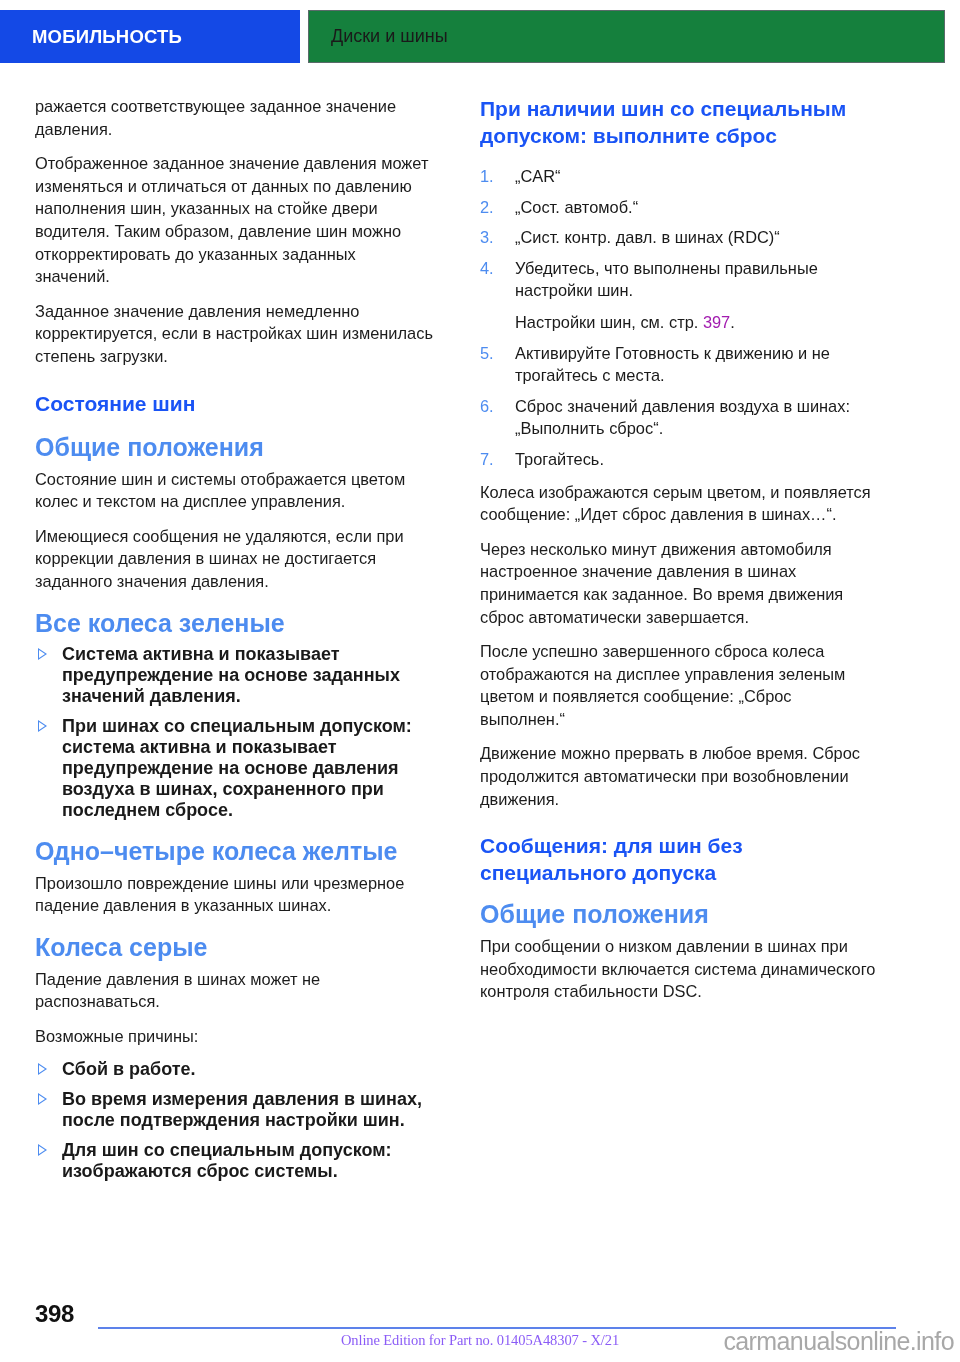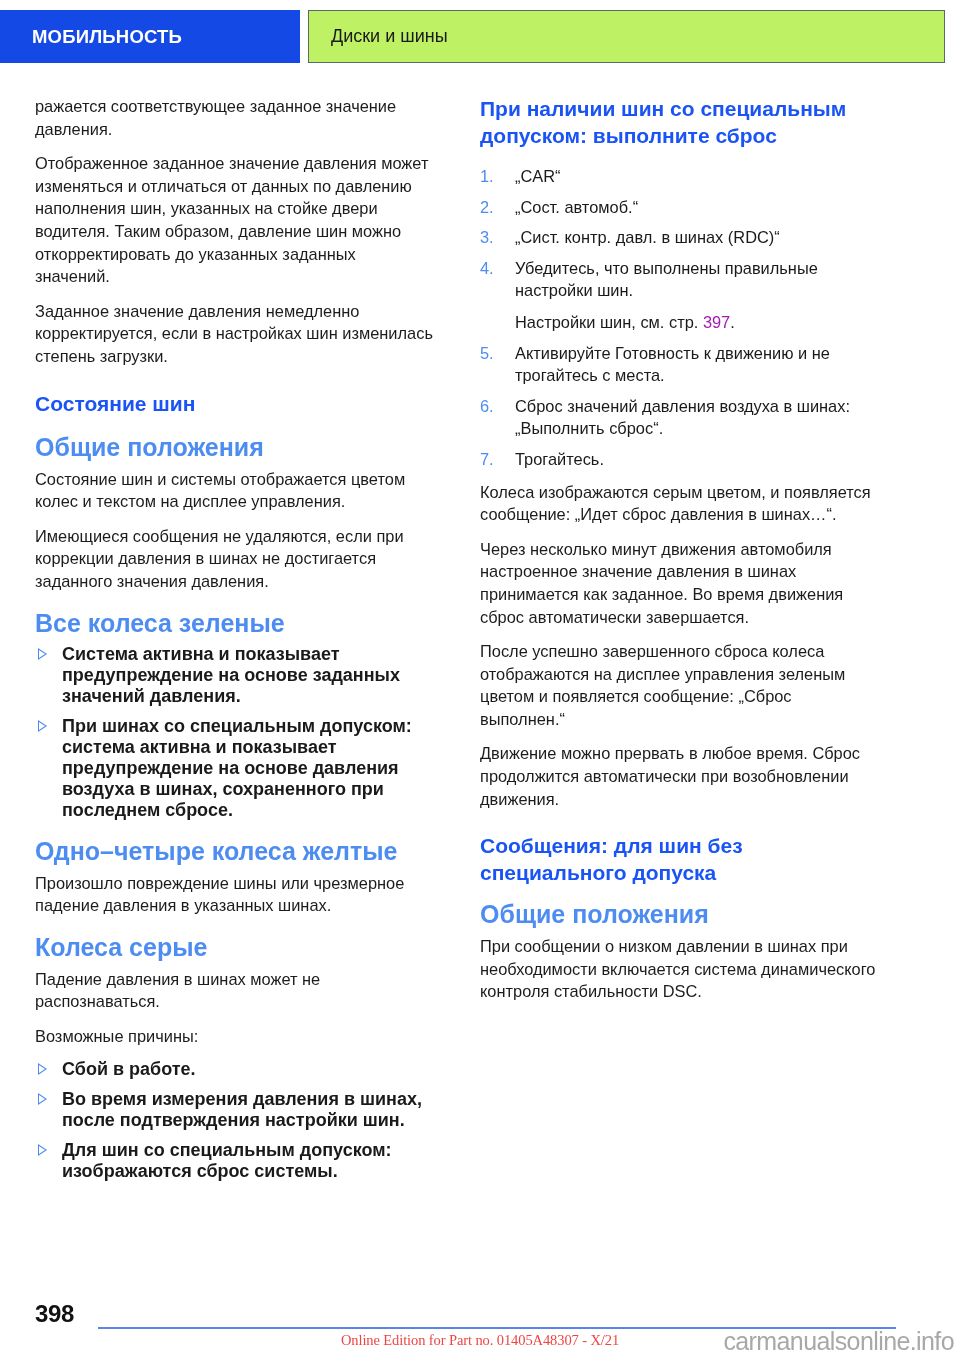"Диски и шины" .header-section { background: #bef264 -> #15803d }
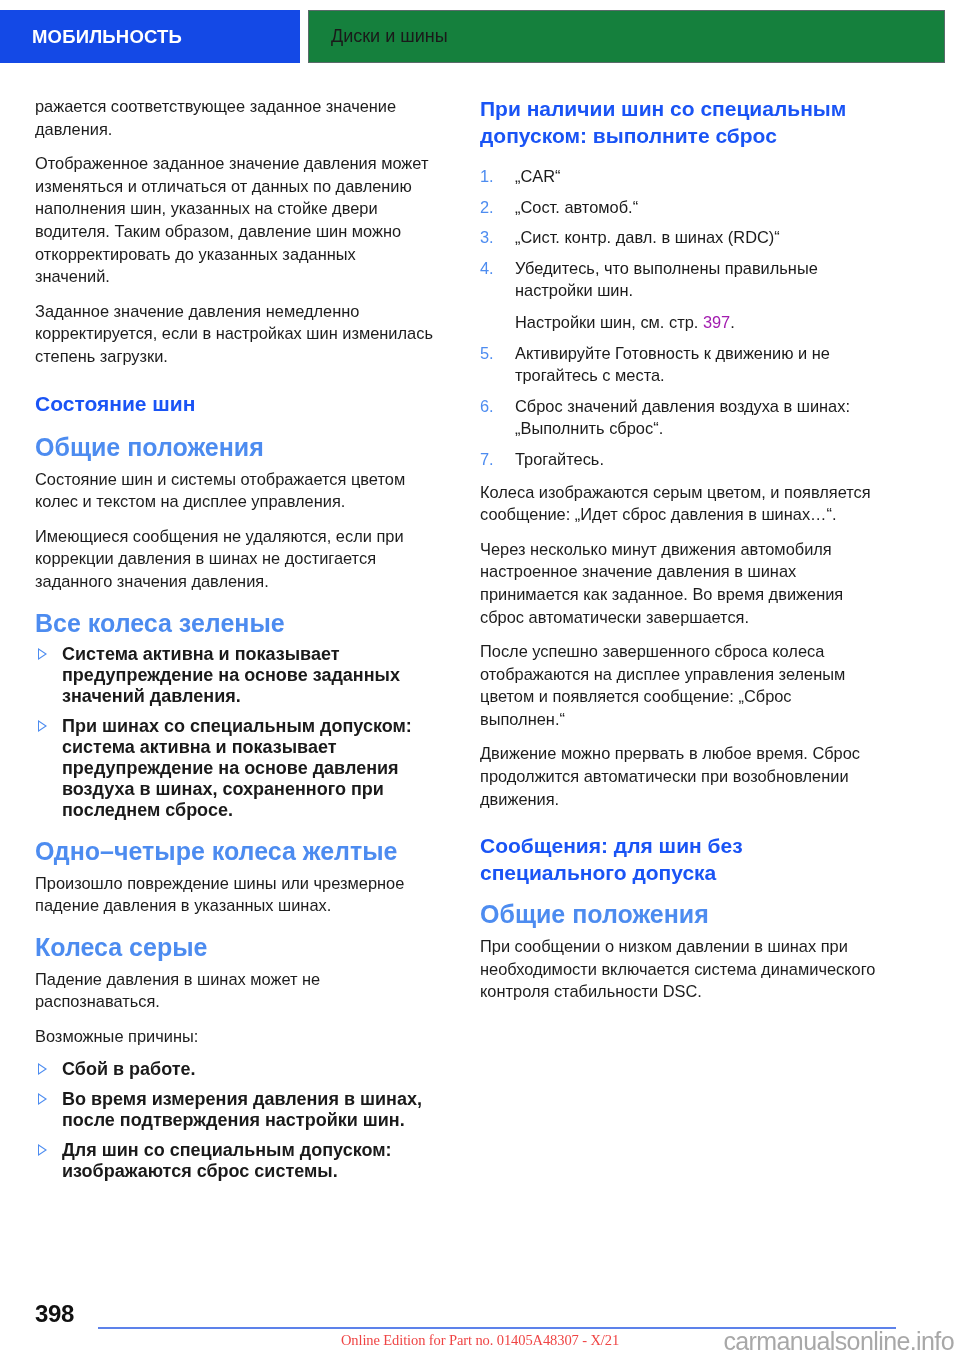"Online Edition for Part no." .edition-line { color: #ef4444 -> #8b5cf6 }
